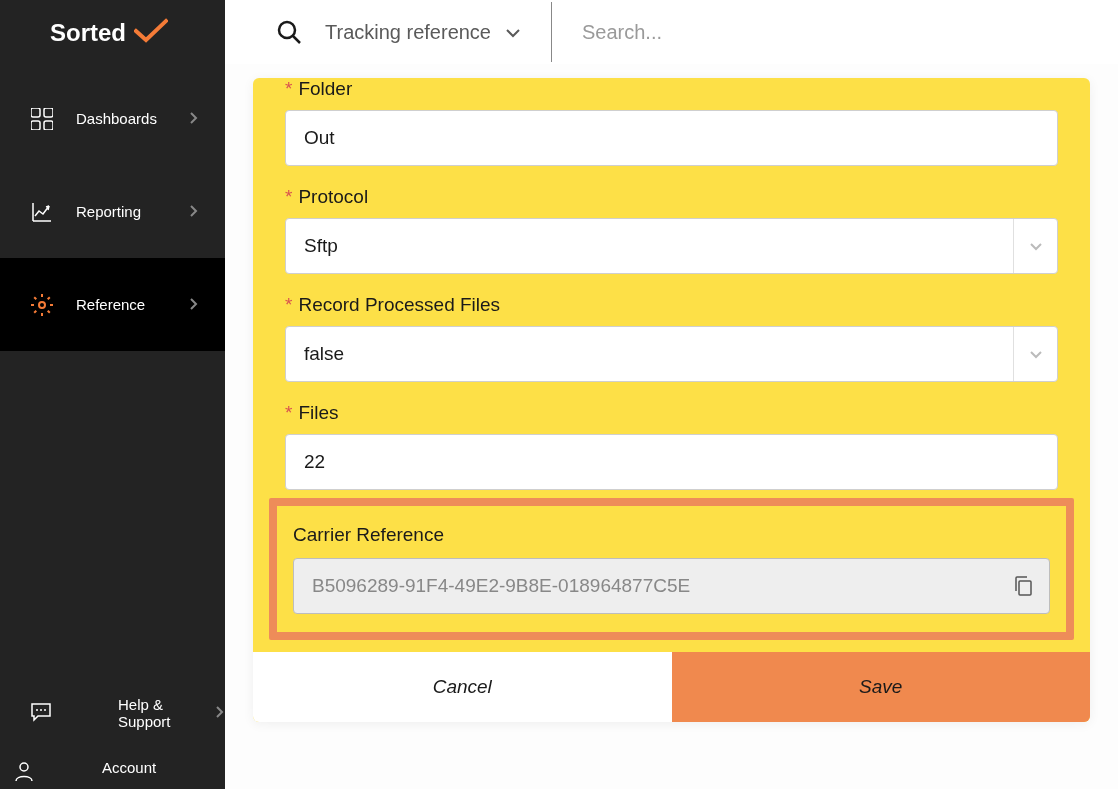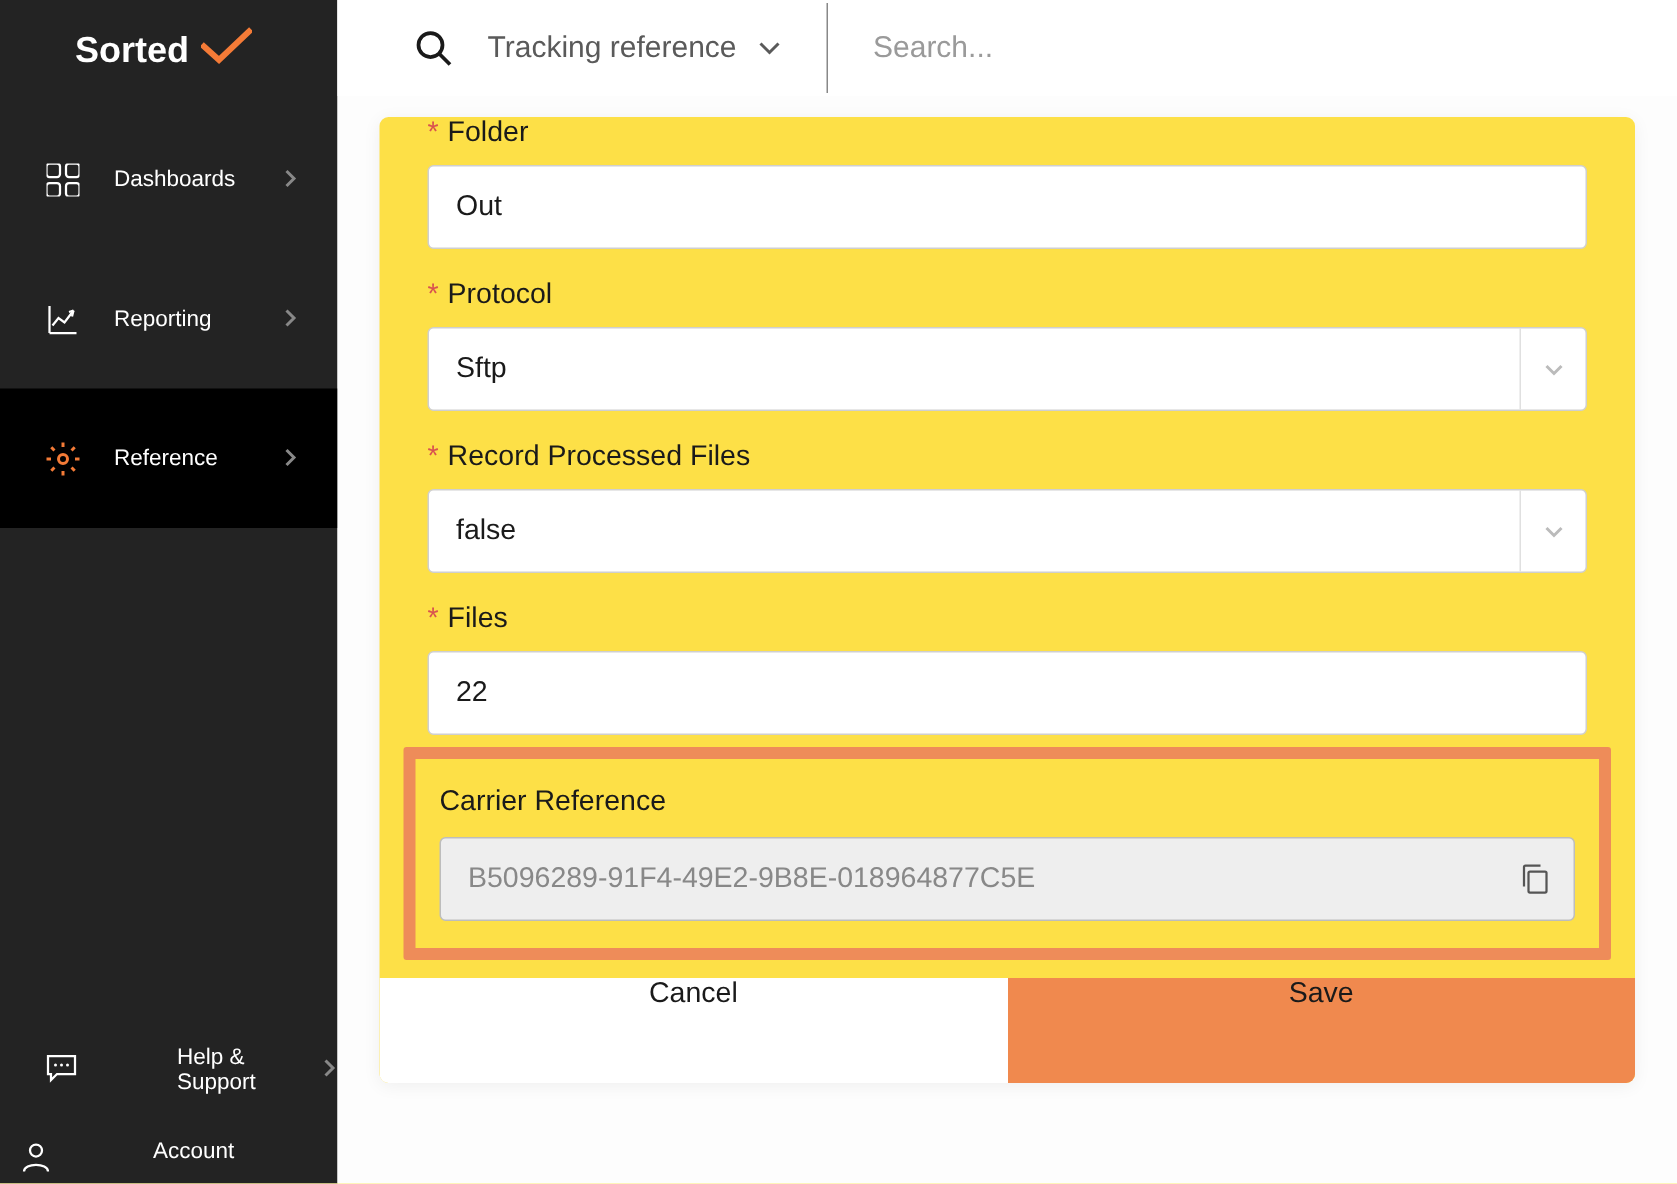"Cancel" .btn { align-items: none -> center; font-style: none -> italic }
